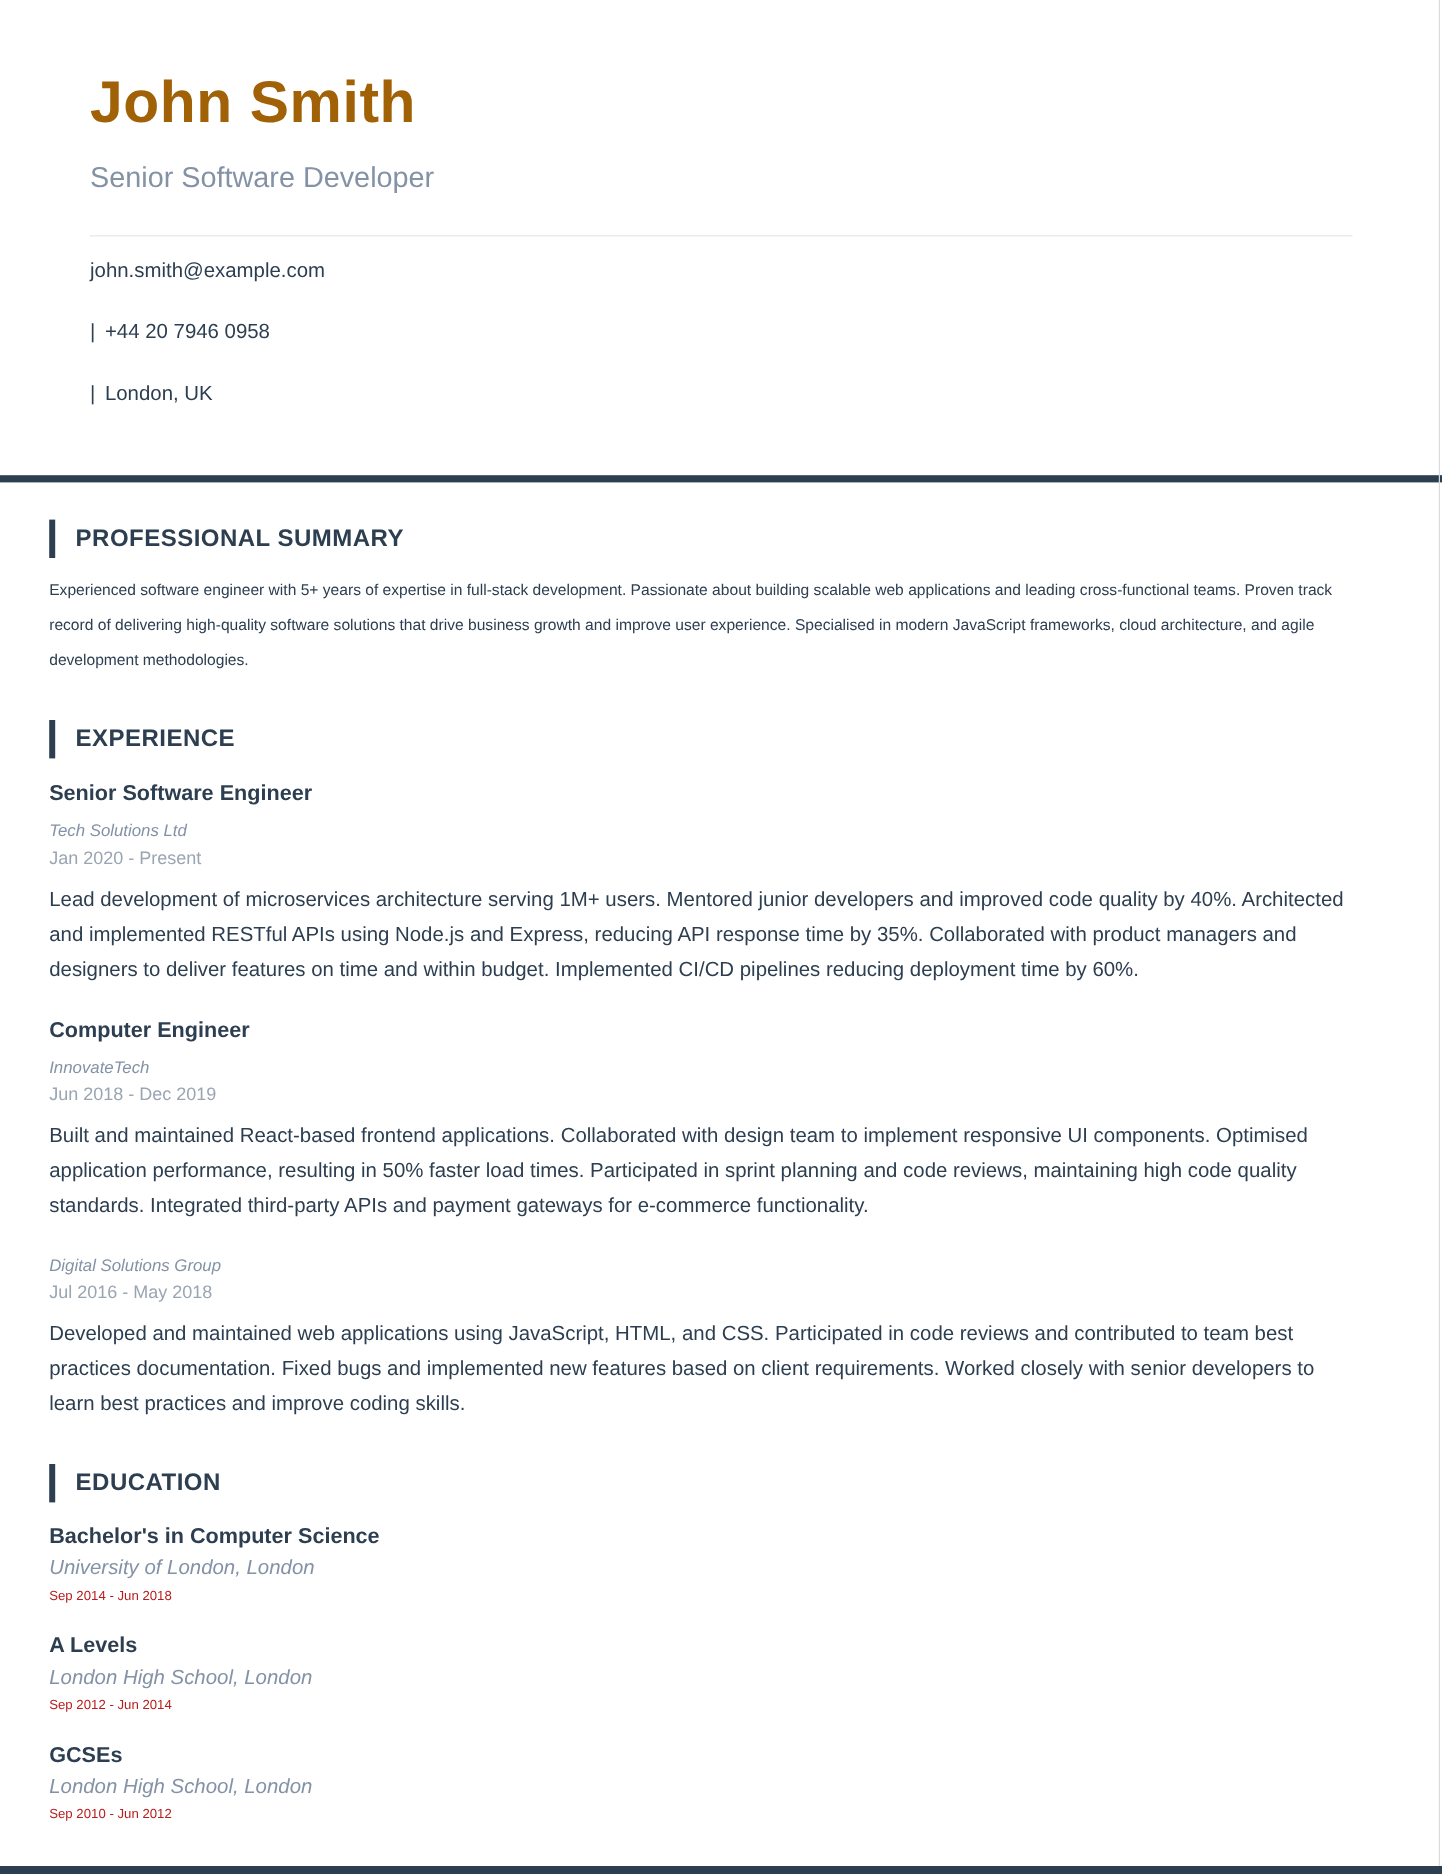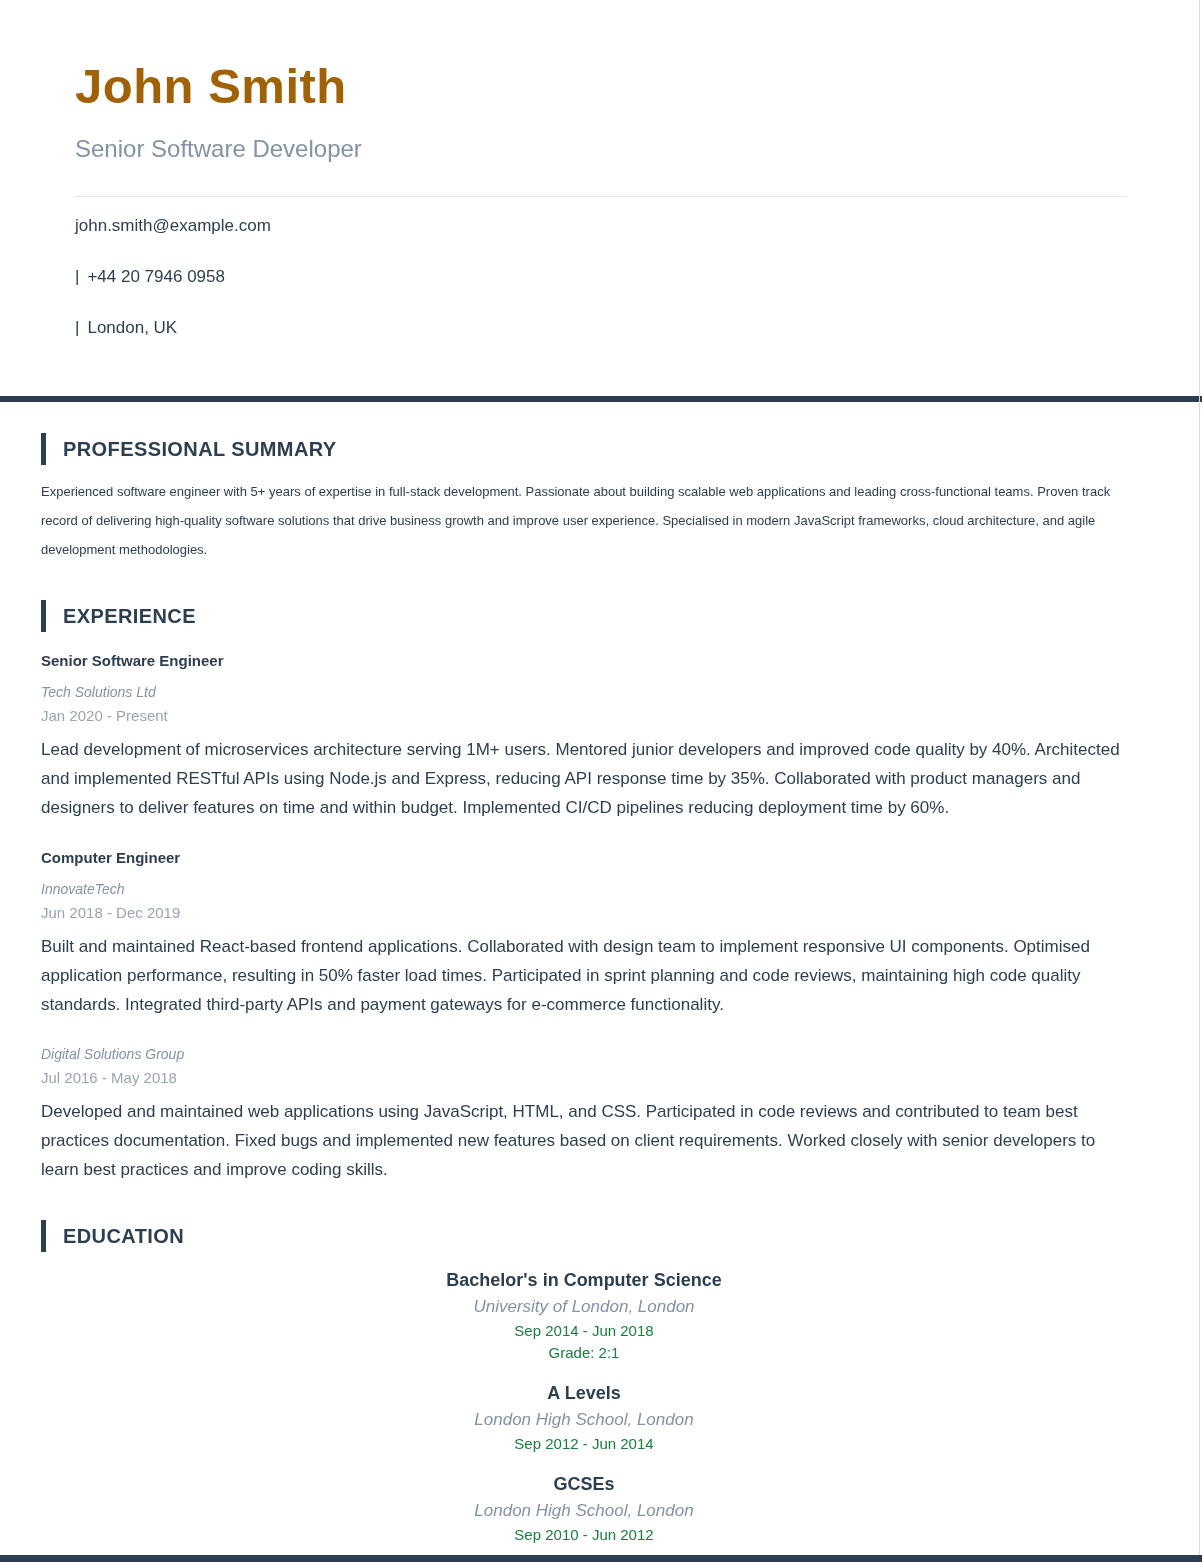"Senior Software Engineer" .job-title { font-size: 15px -> 18px }
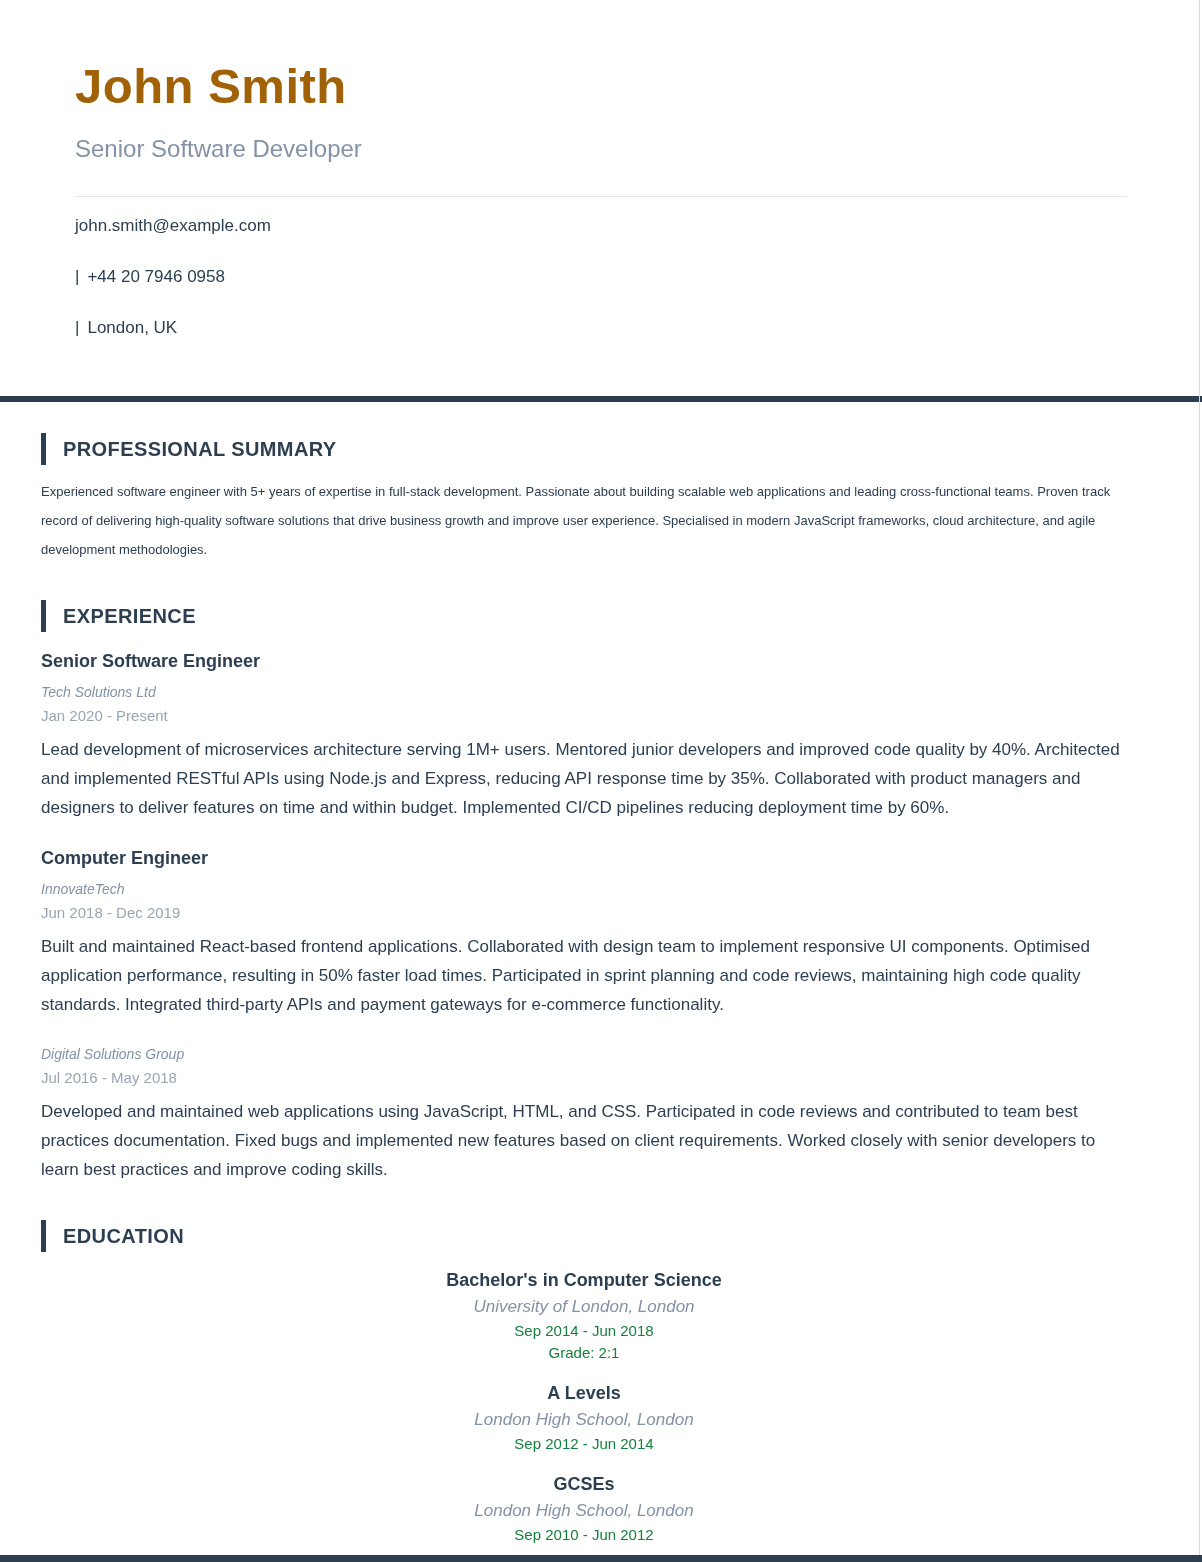"Bachelor's in Computer Science" .edu { text-align: center -> none }
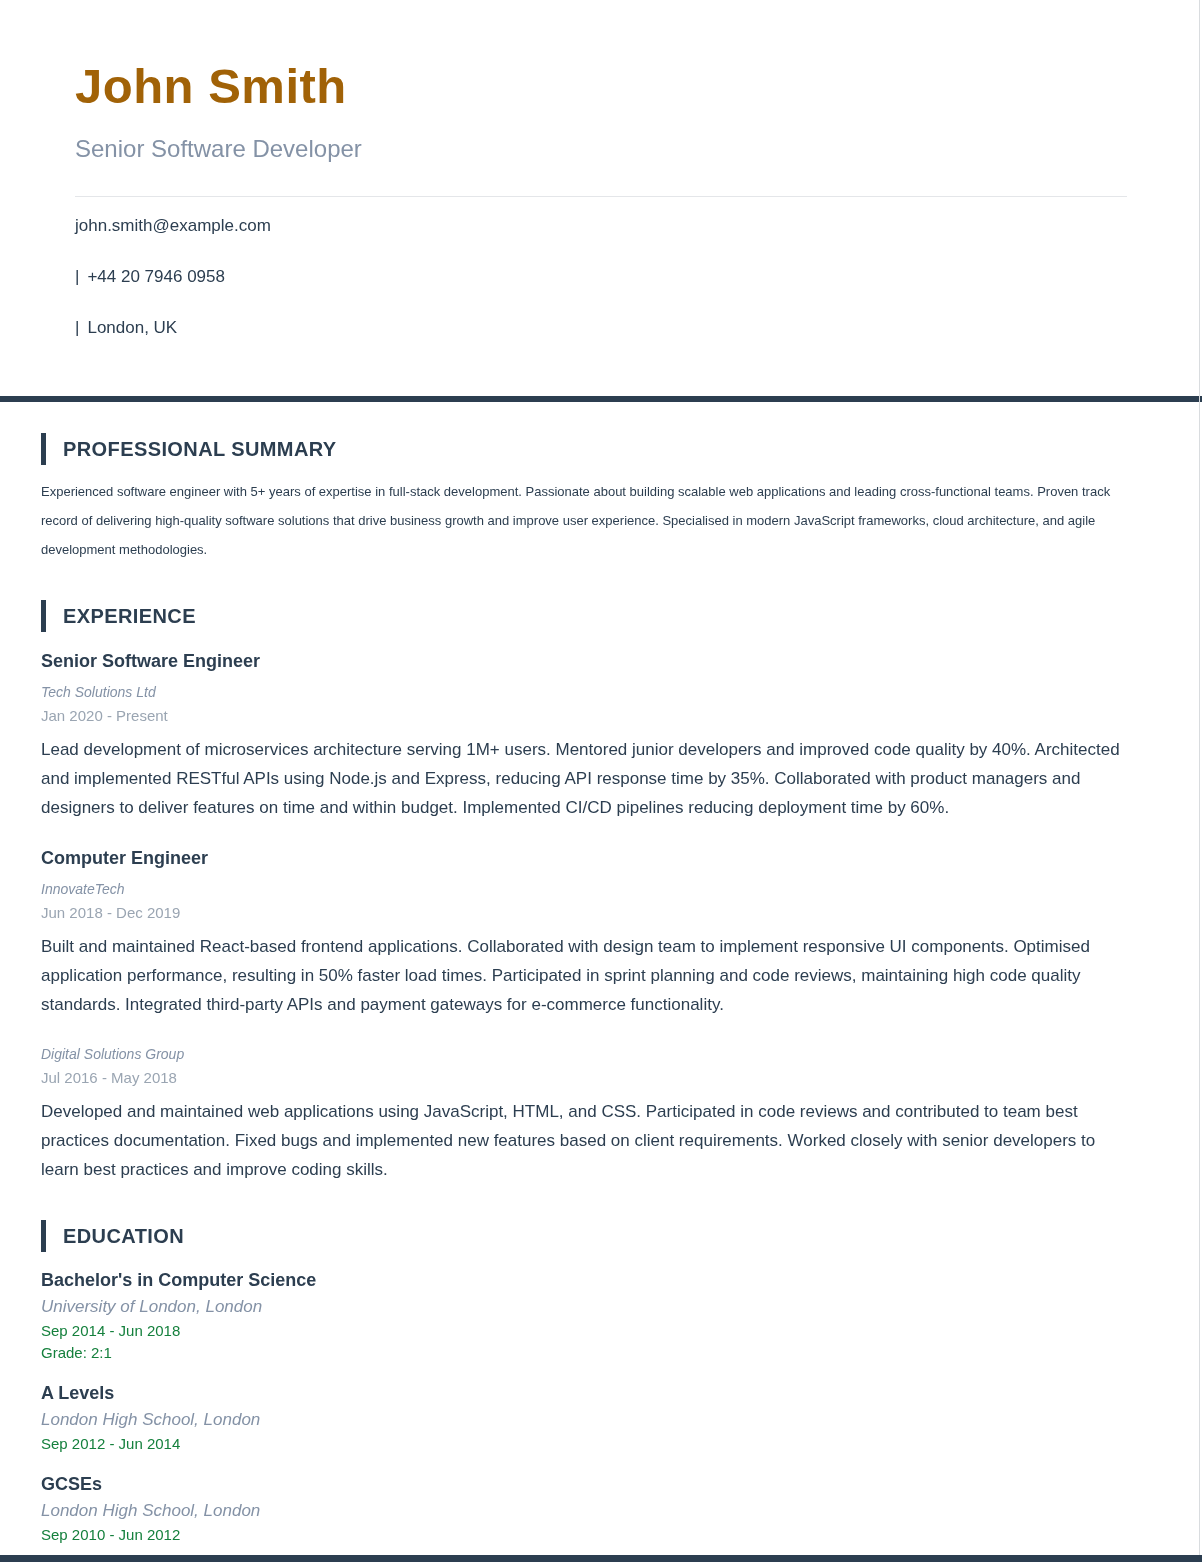"Sep 2014 - Jun 2018" .edu-dates, .edu-grade { color: #15803d -> #b91c1c; font-size: 15px -> 11px }
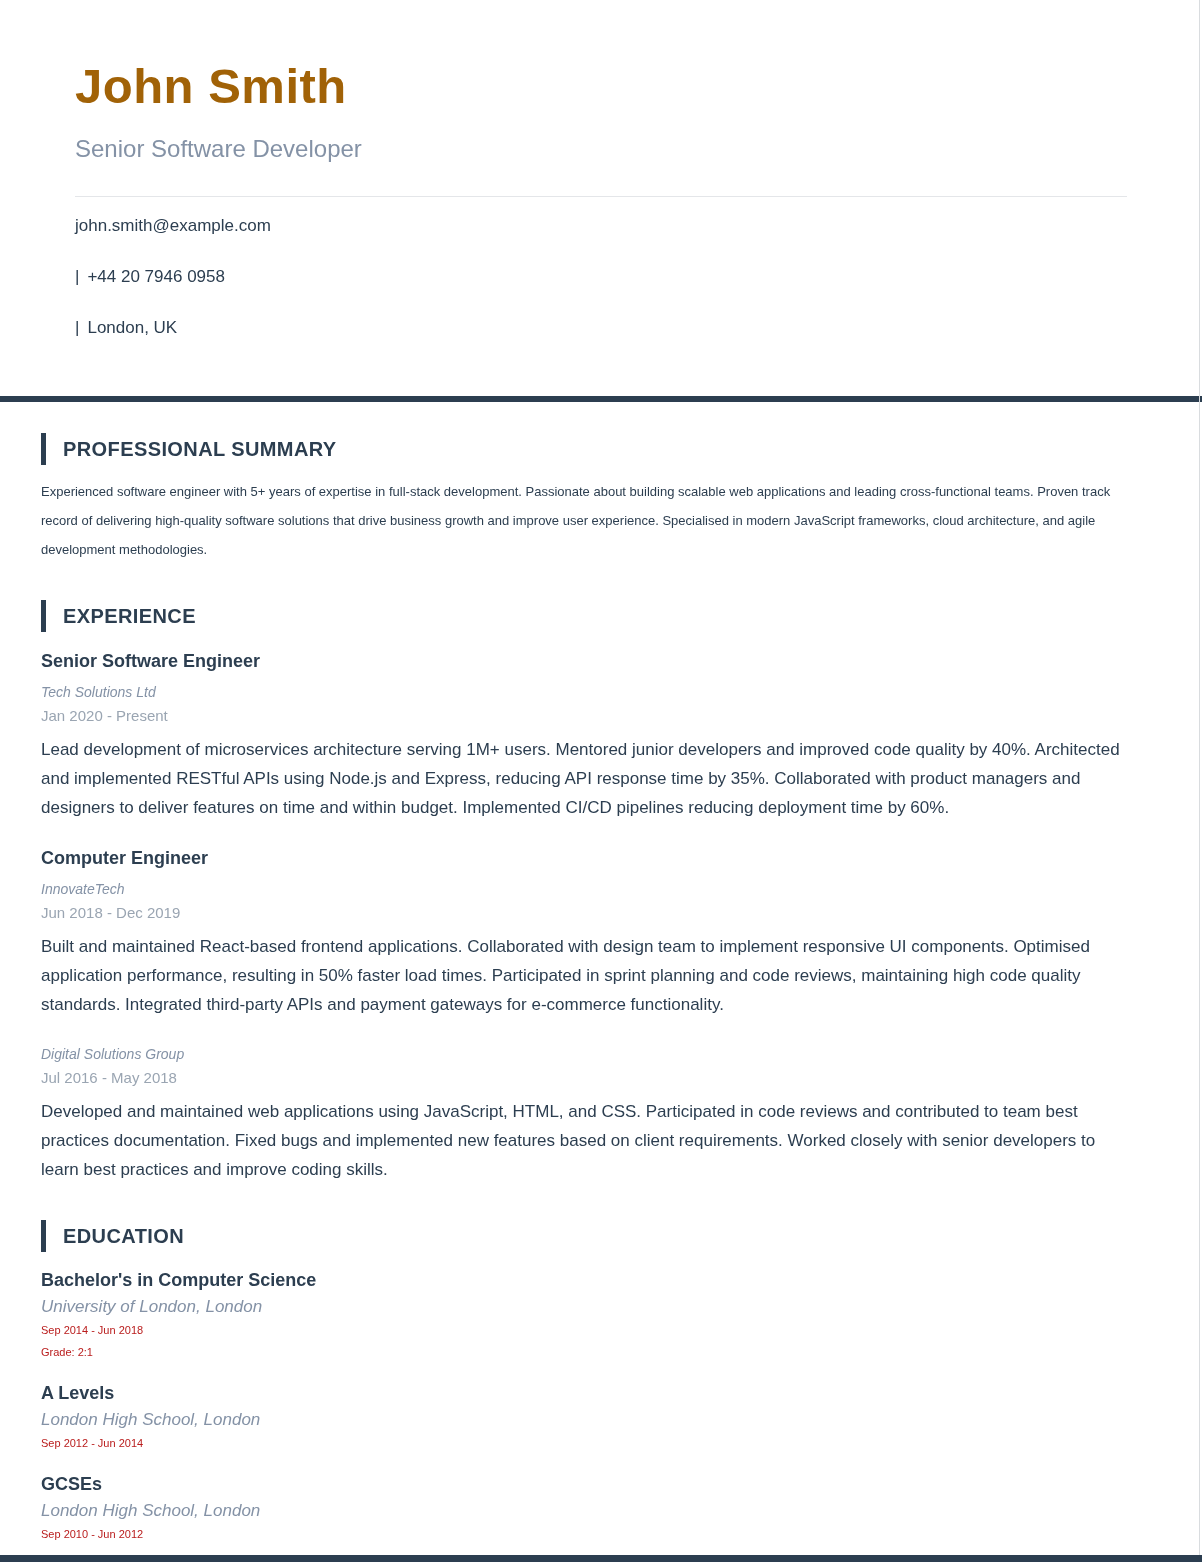"Grade: 2:1" div.edu-grade { html: <div>Grade: 2:1</div> -> none }
